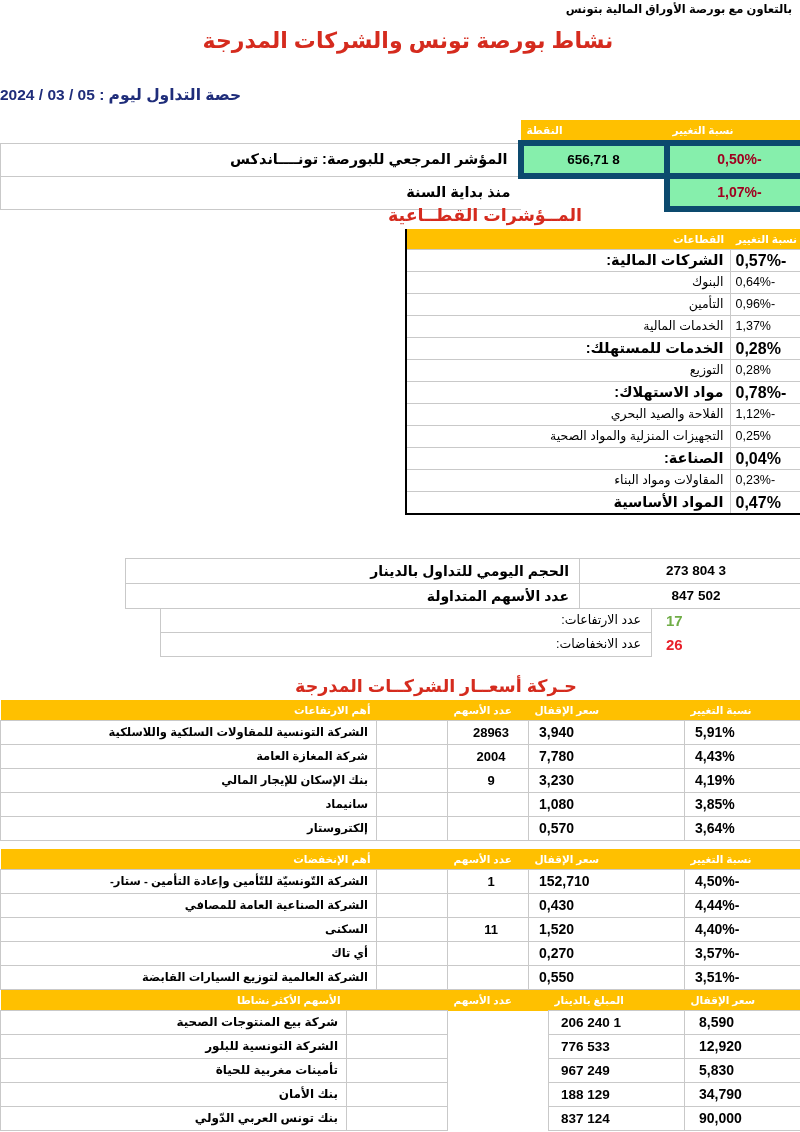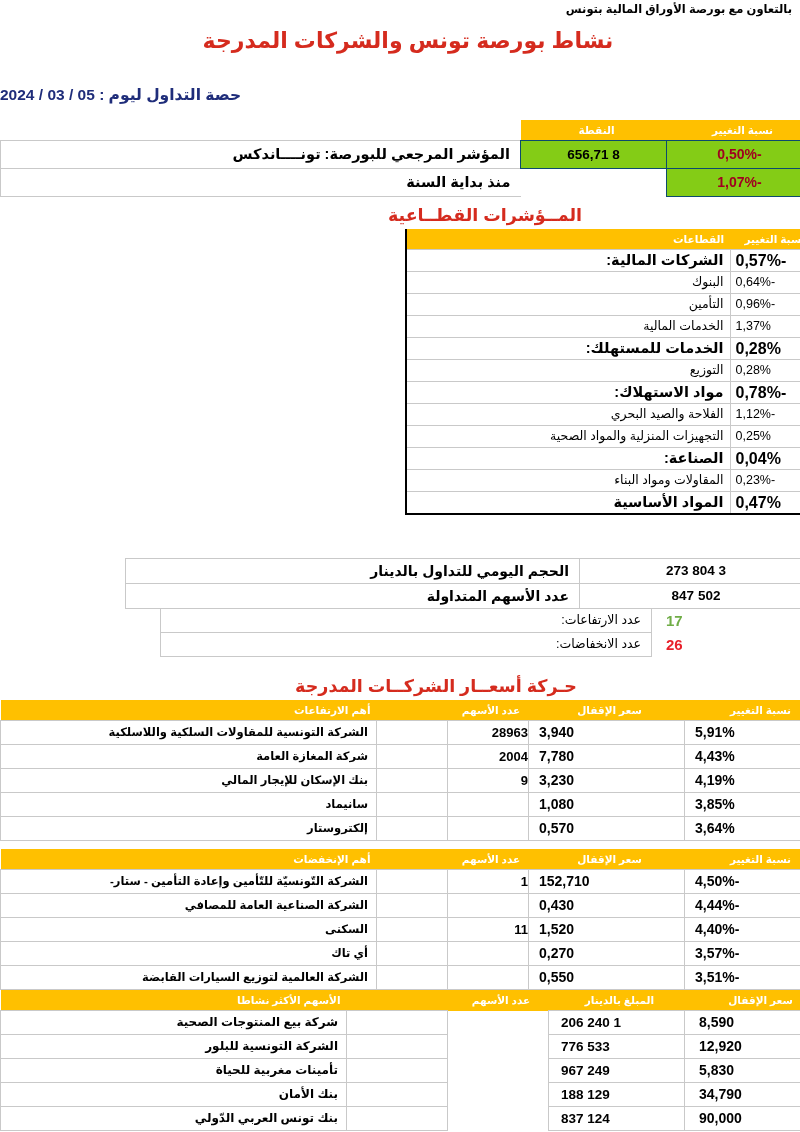"النقطة" th.hdr { text-align: center -> left }
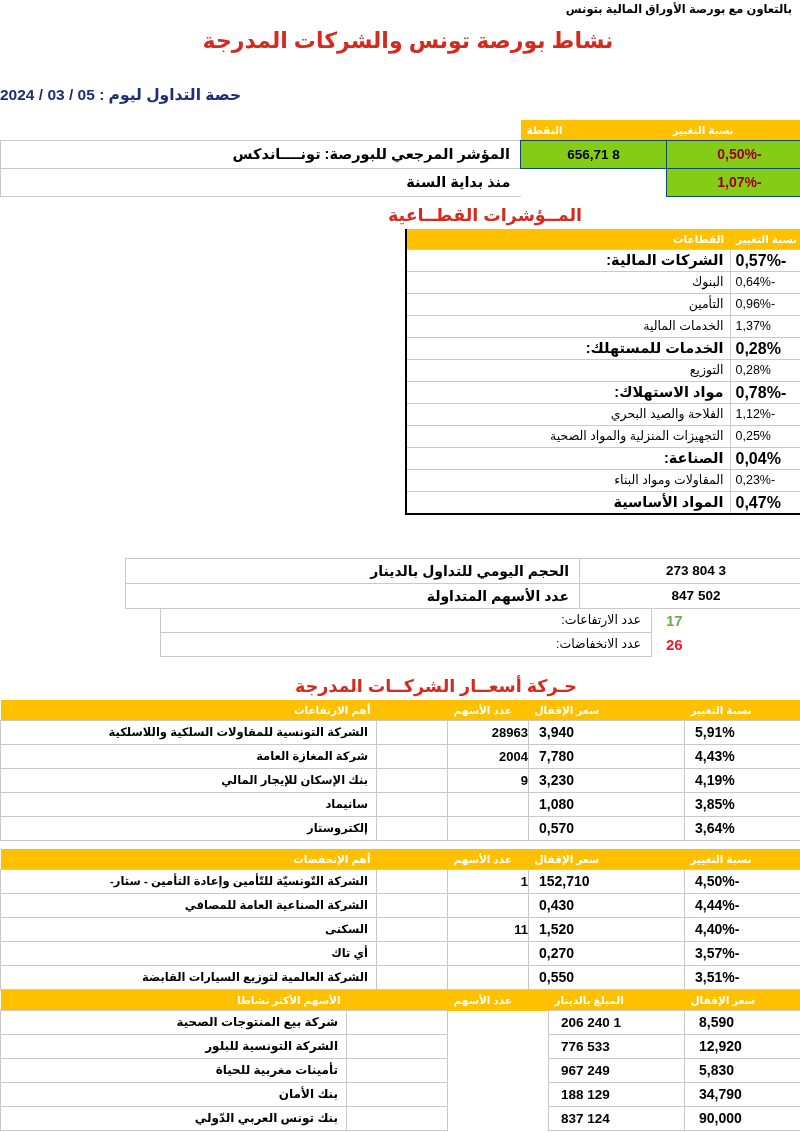"8 656,71" td.cell { background: #84cc16 -> #86efac; border: 1px solid #0c4a6e -> 6px solid #0c4a6e }
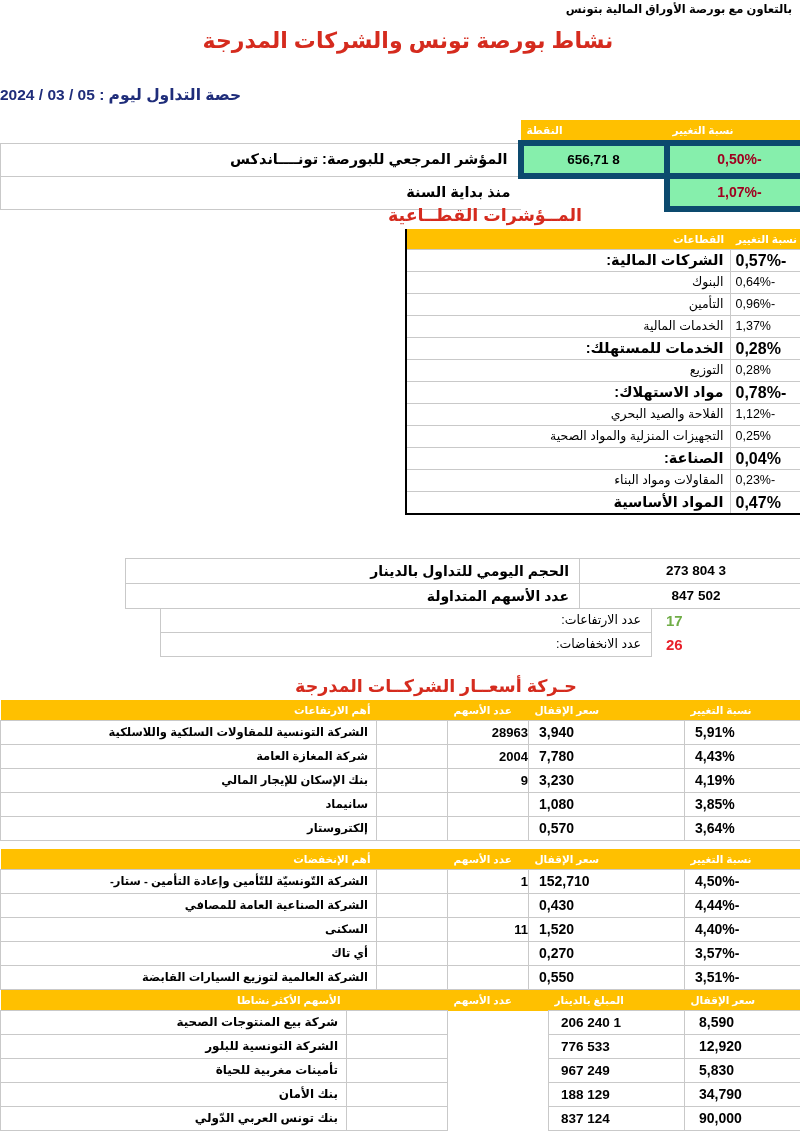"28963" .movers-table td.m-qty { text-align: right -> center }
